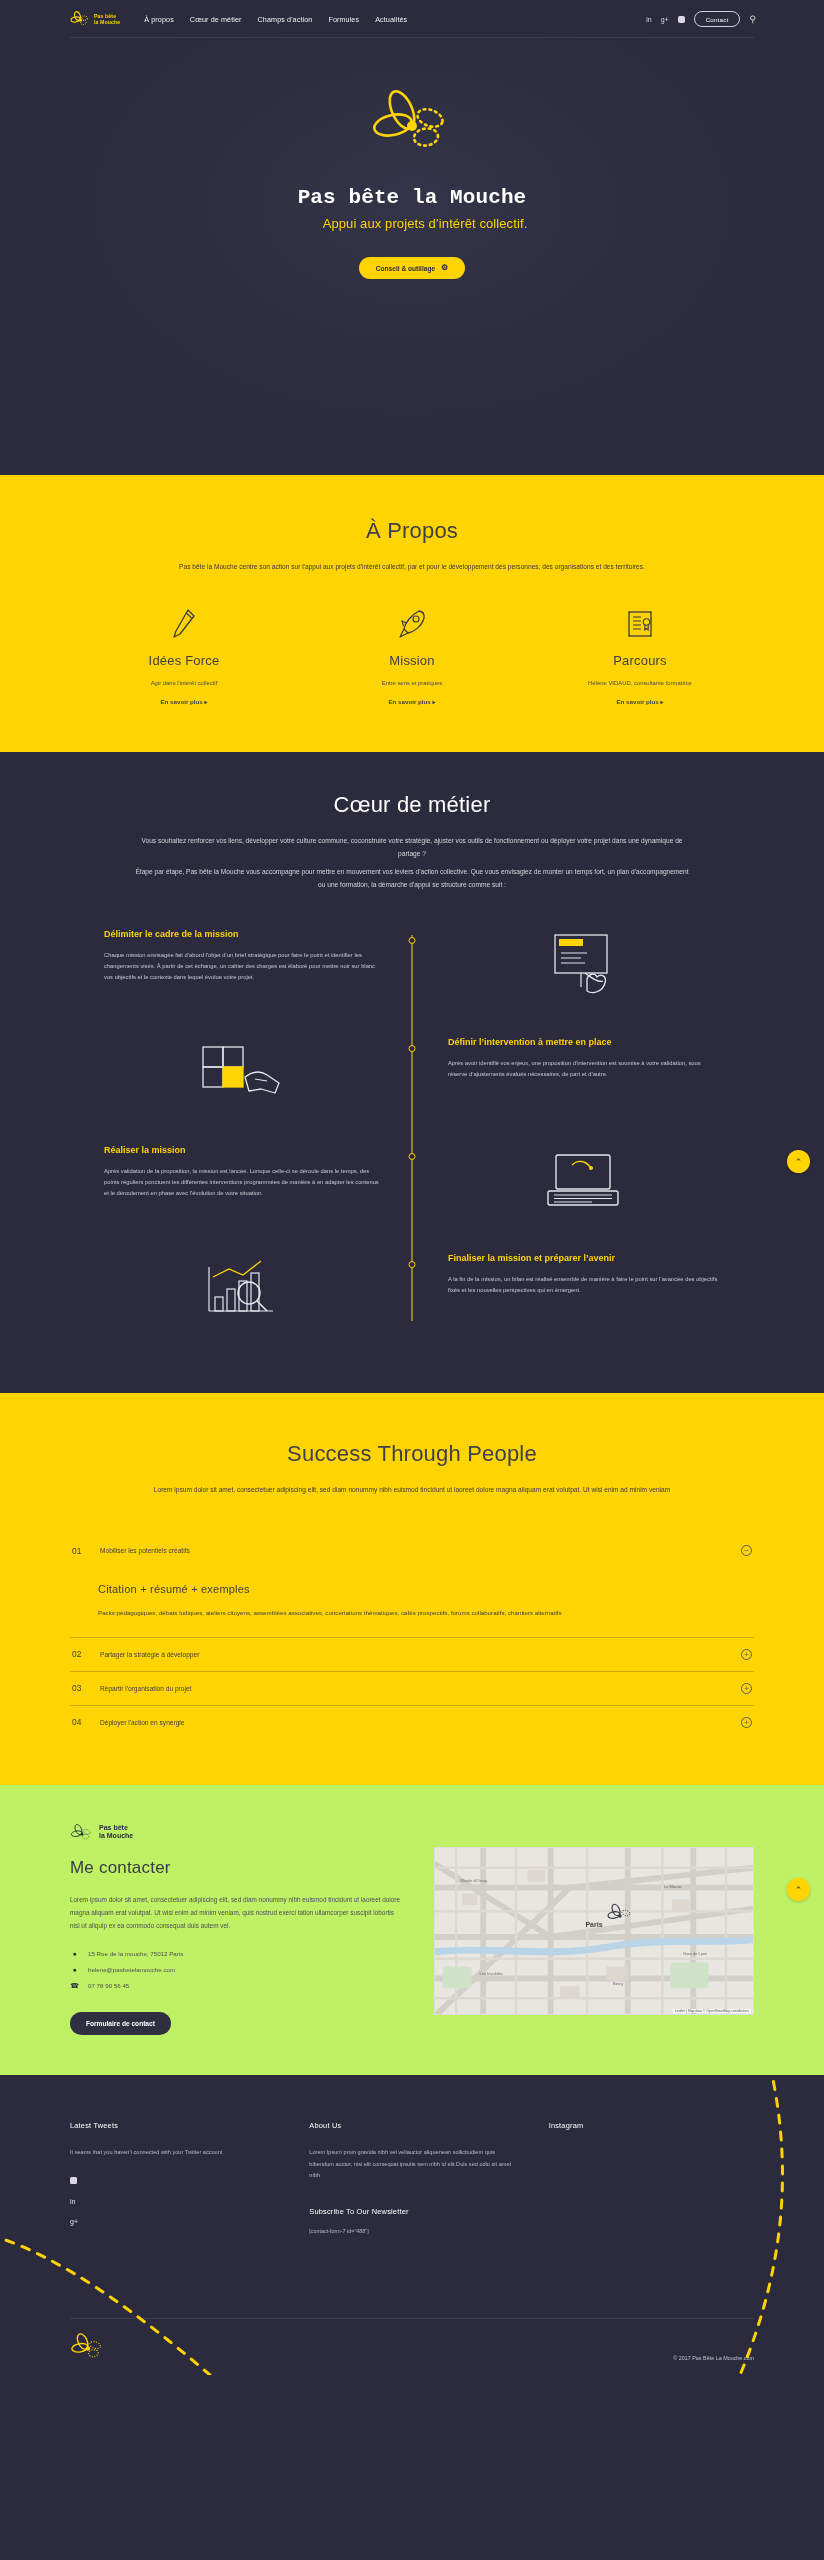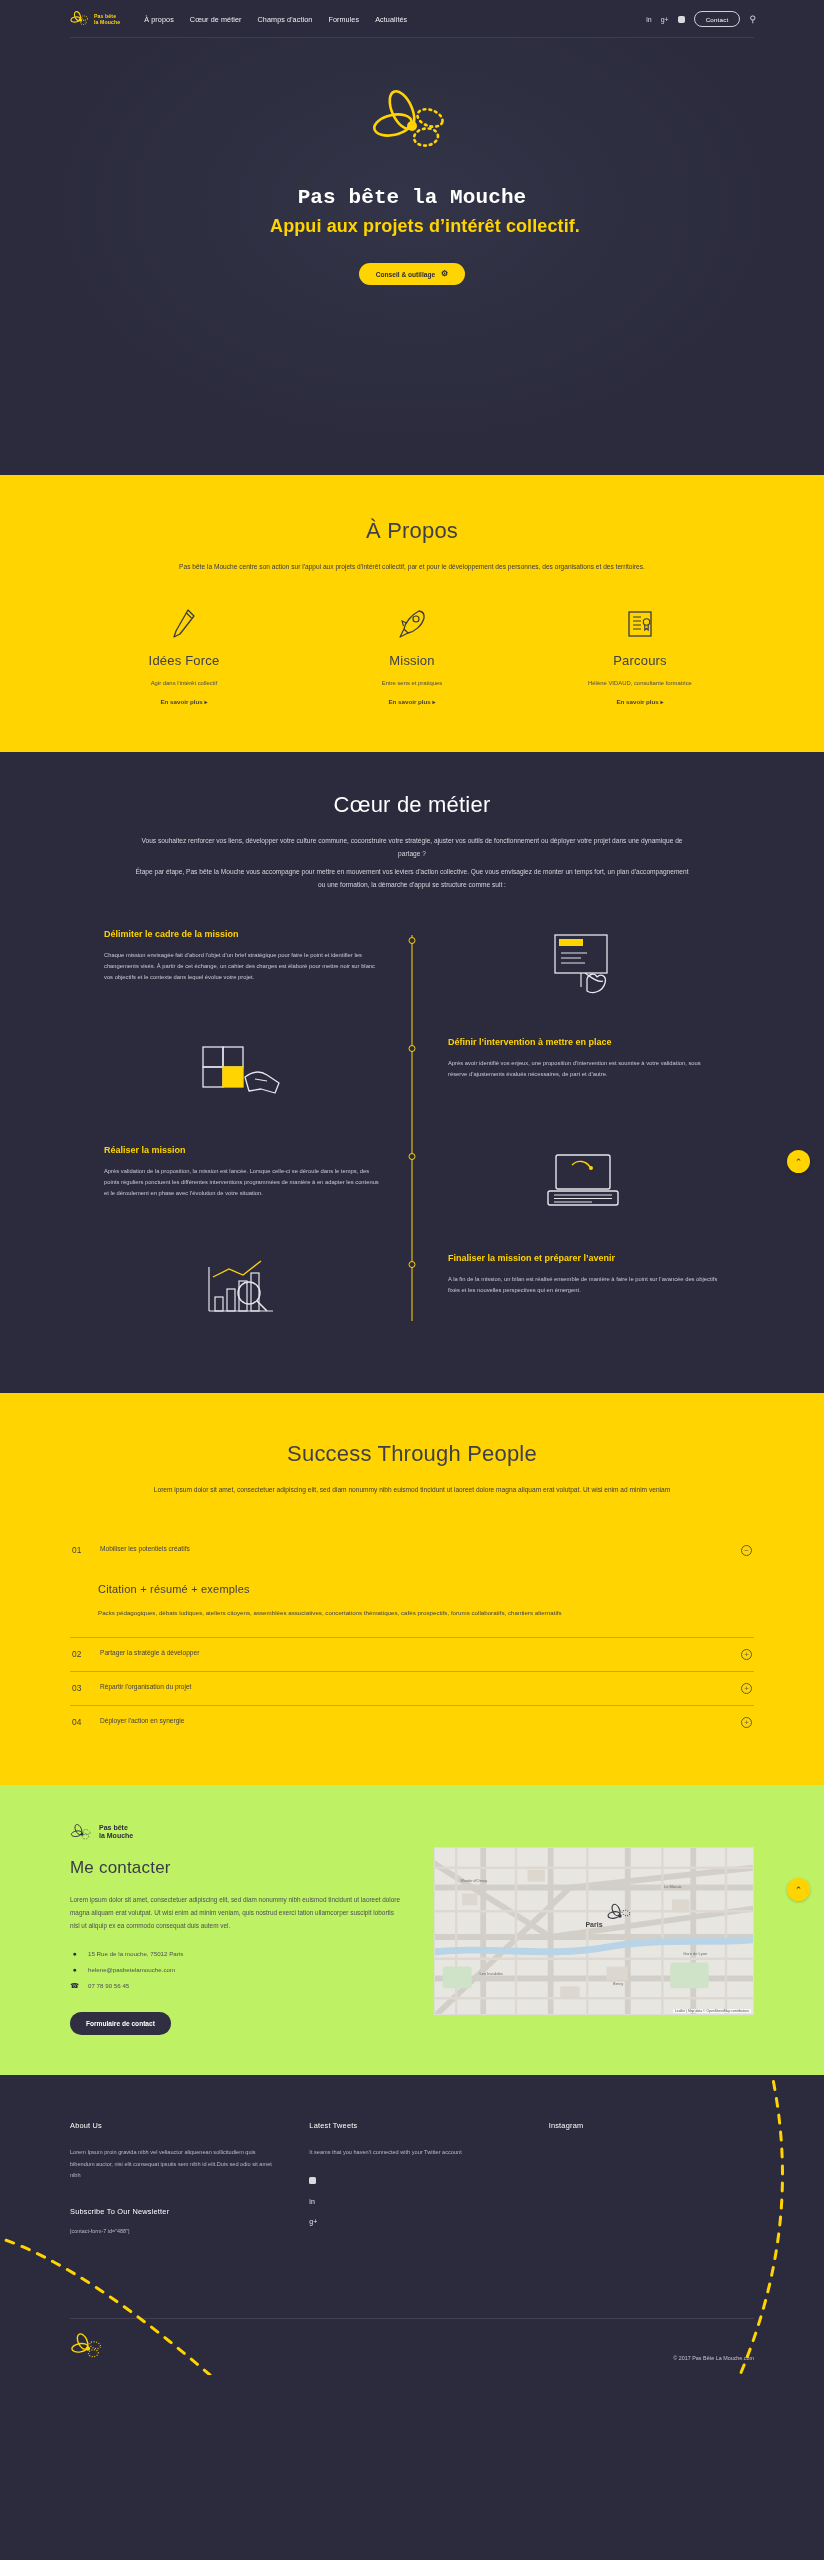"Appui aux projets d’intérêt collectif." .hero h2 { font-size: 18px -> 13px; font-weight: bold -> normal }
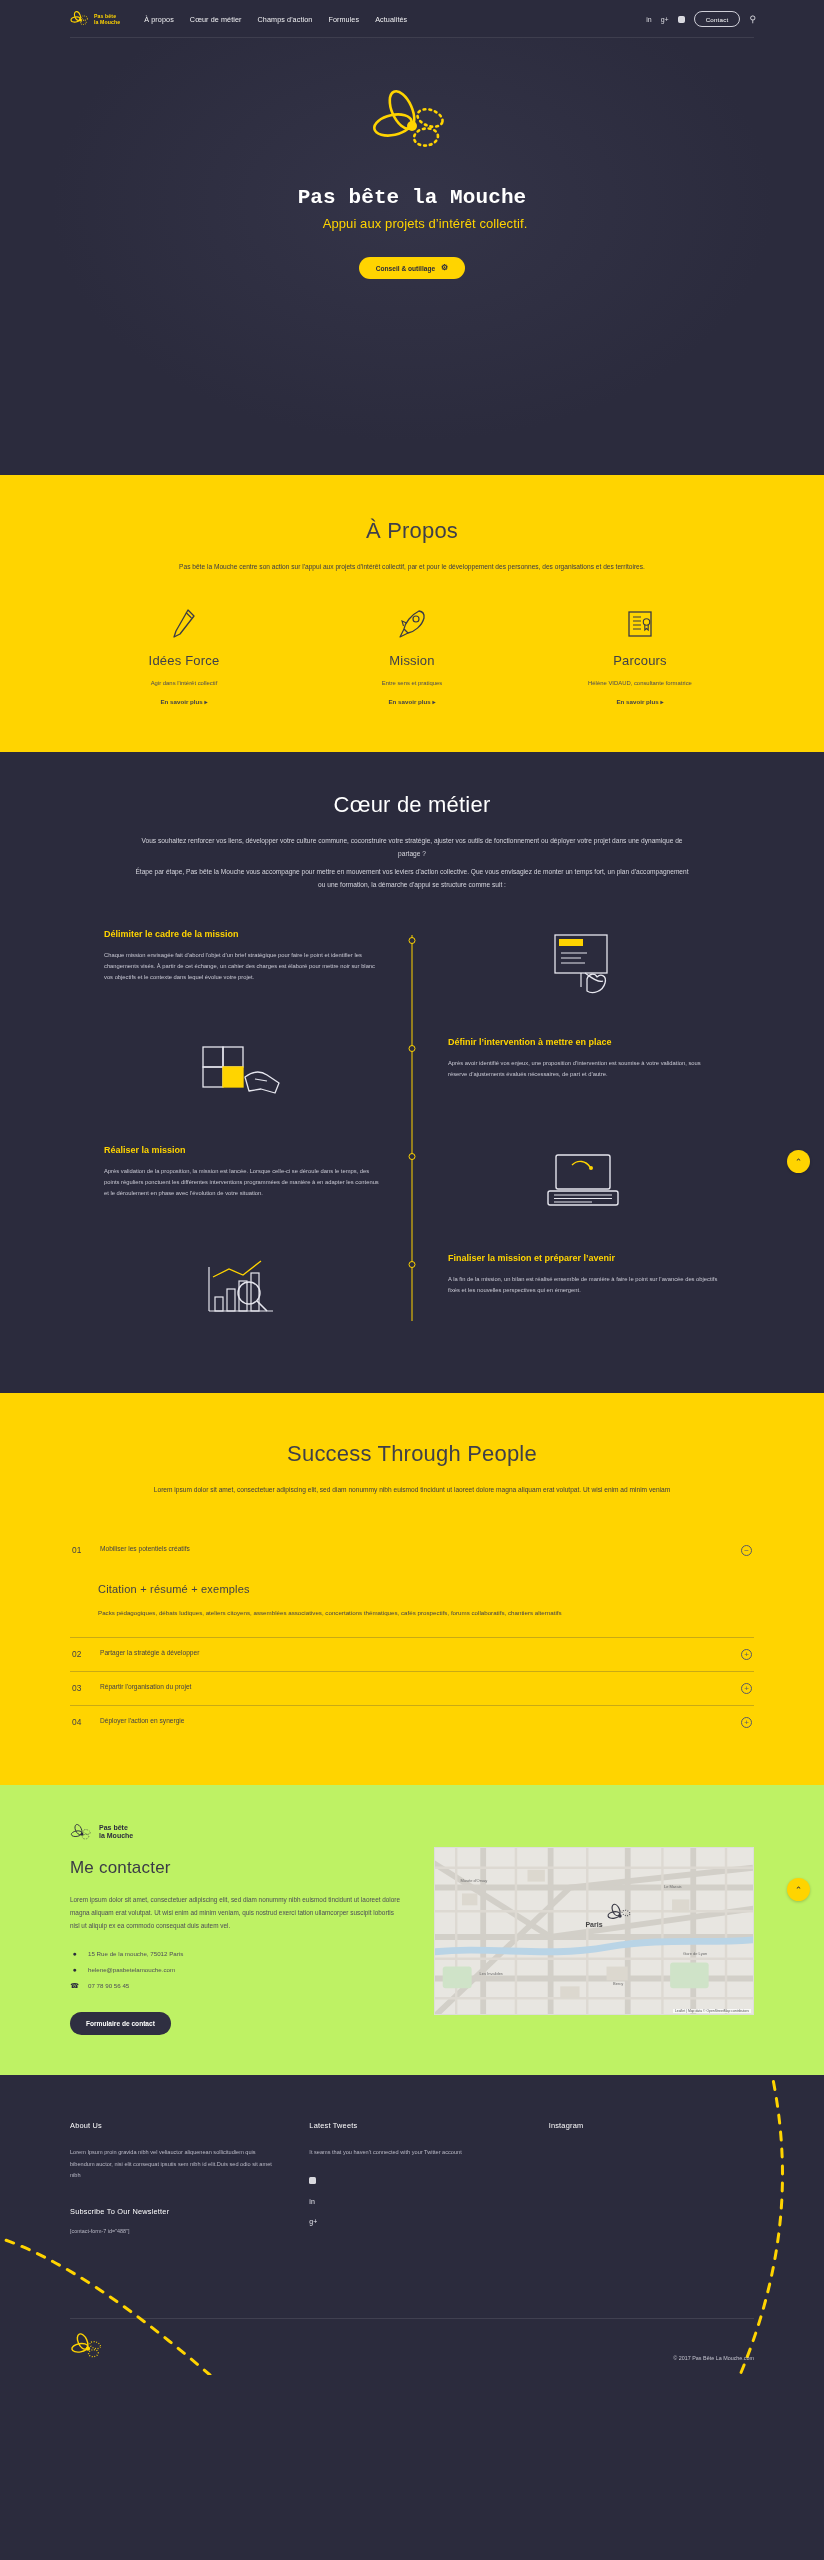"01" .acc-row { align-items: none -> center }
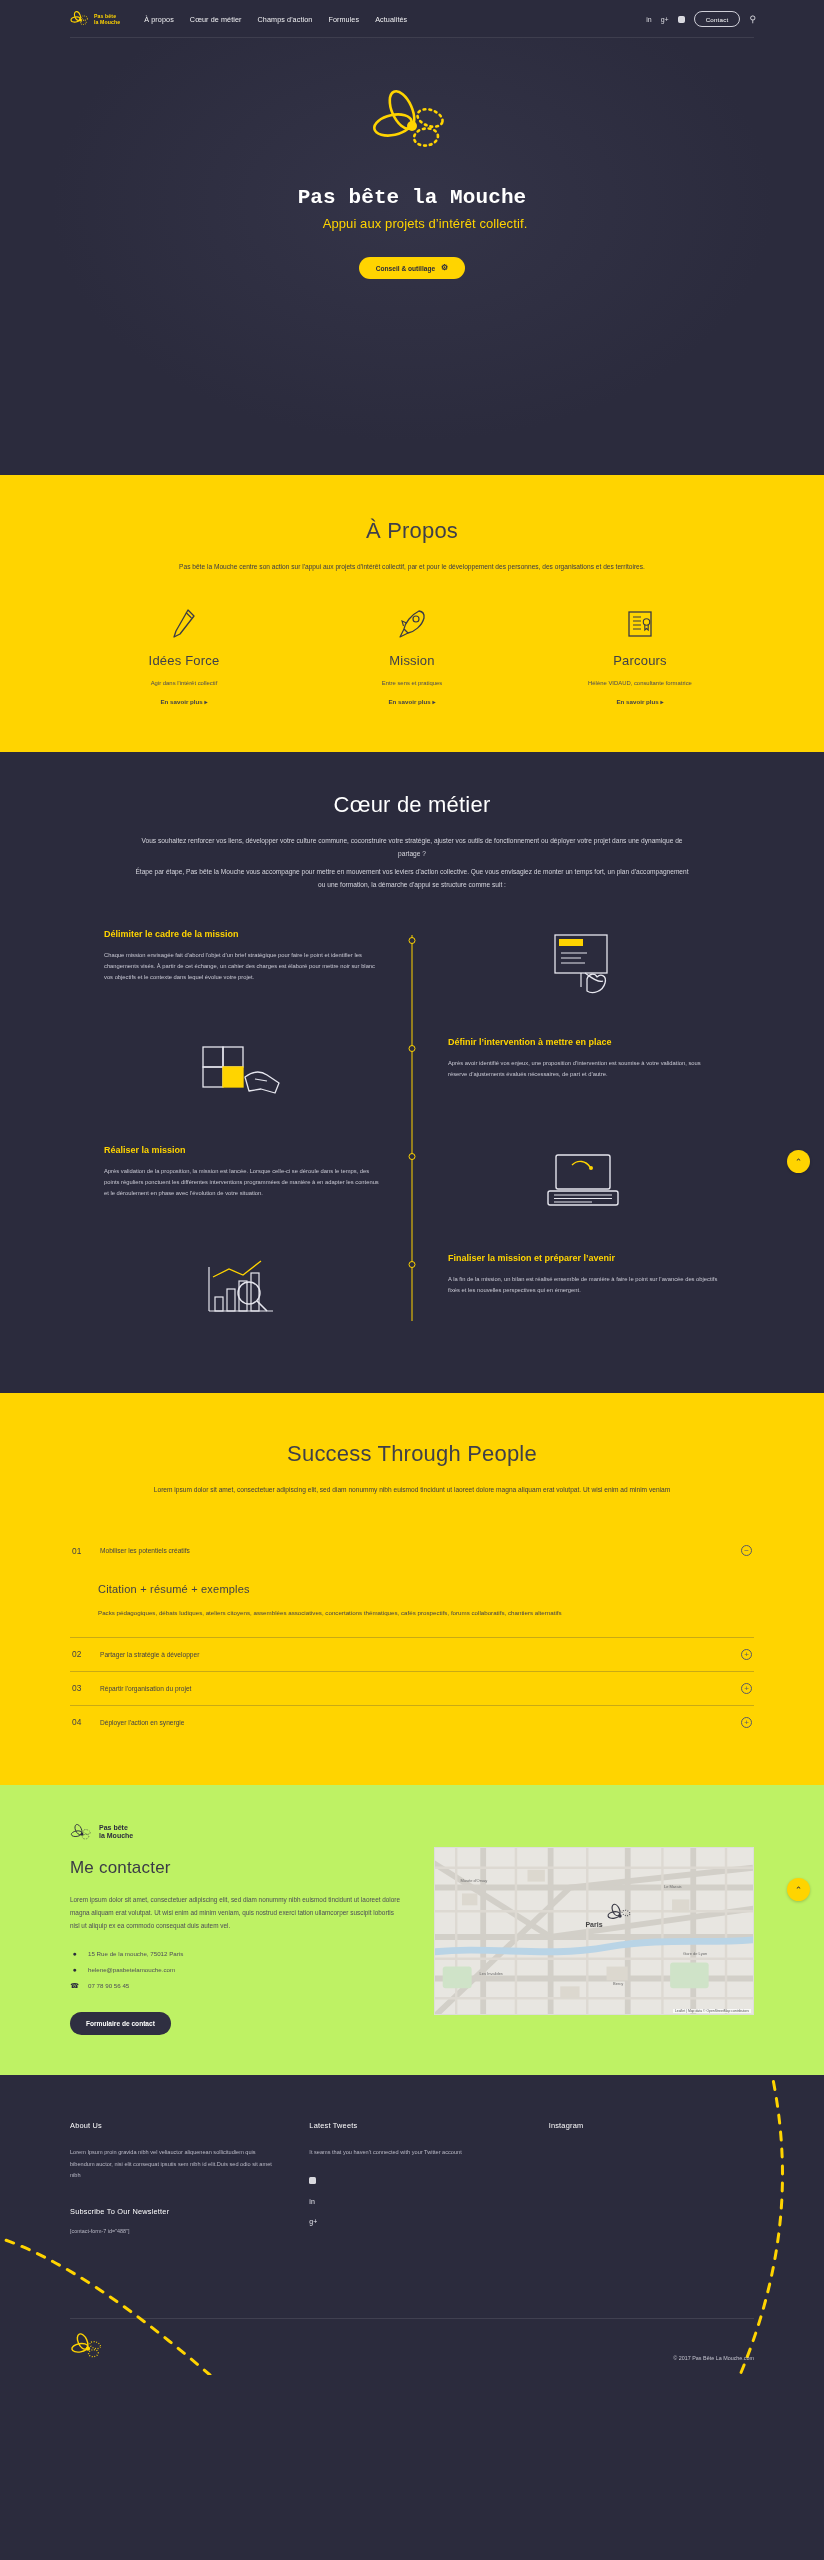"About Us" div.f-col { order: before "Latest Tweets" -> after "Latest Tweets" }
